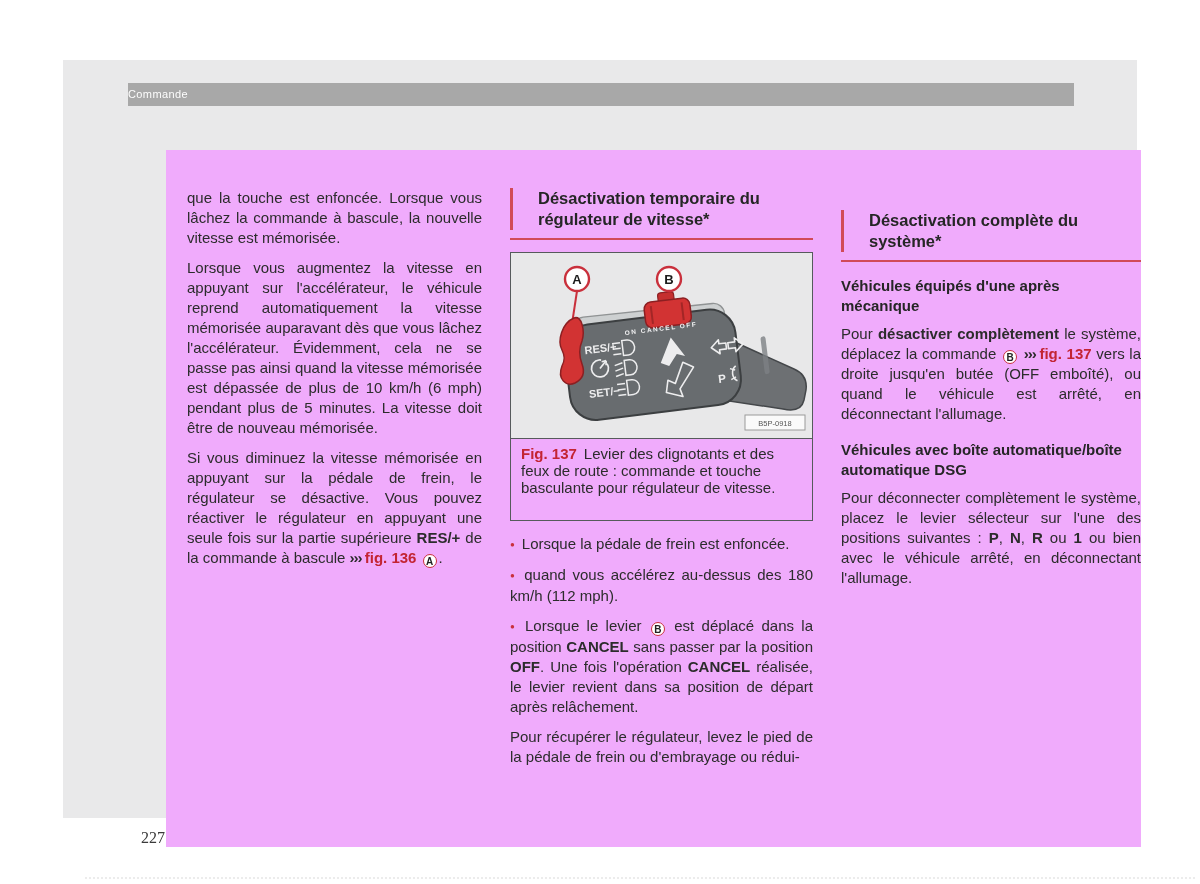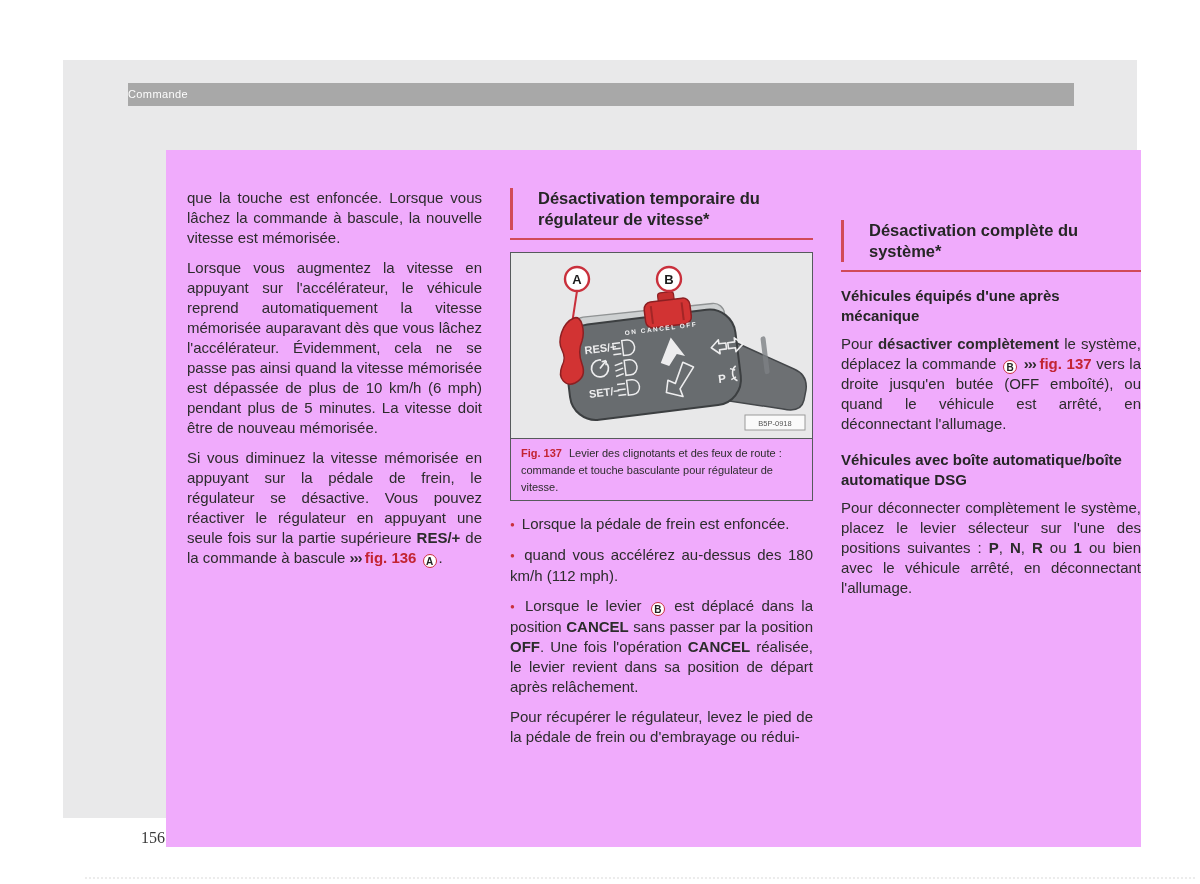"Désactivation complète du système*" .col-right .sec-heading { margin-top: 32px -> 22px }
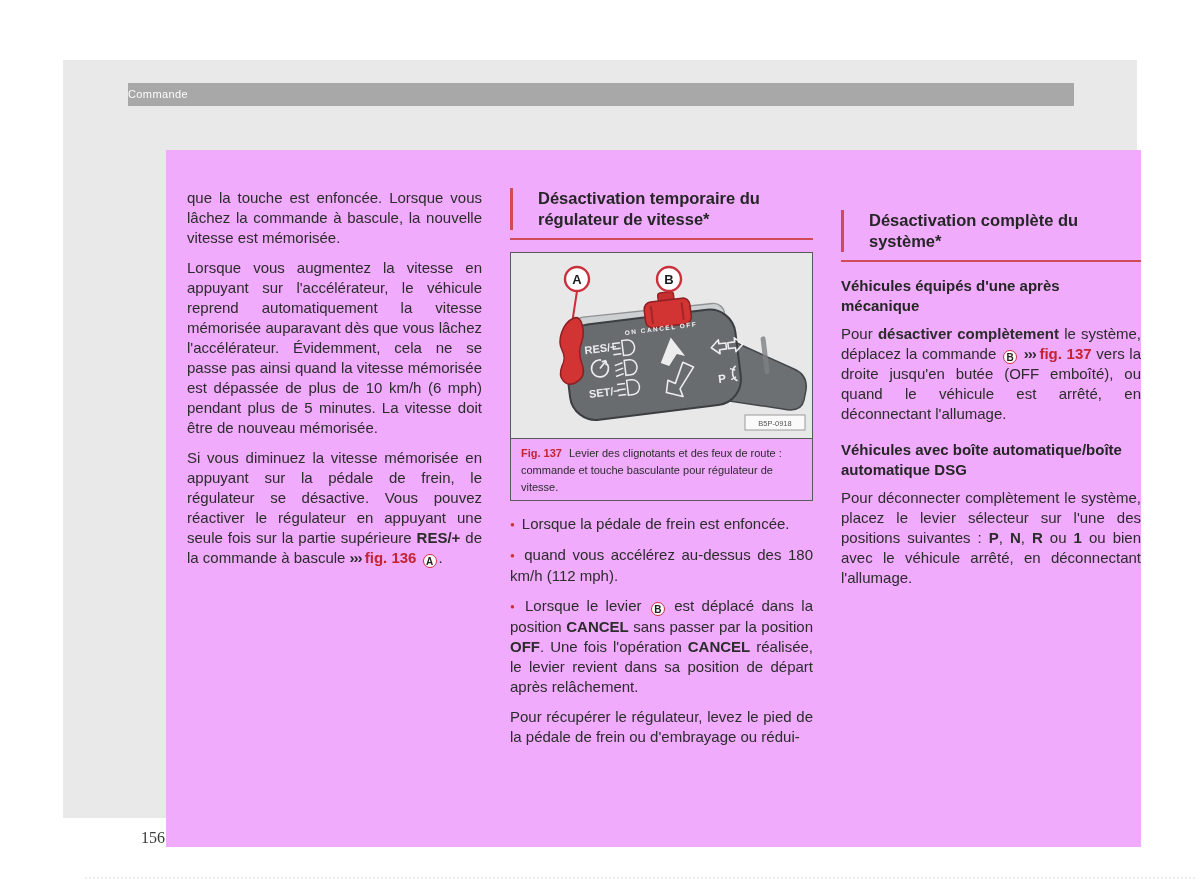"Fig. 137 Levier des clignotants" figcaption { font-size: 11px -> 15px; padding: 6px 10px 4px -> 6px 10px 24px }
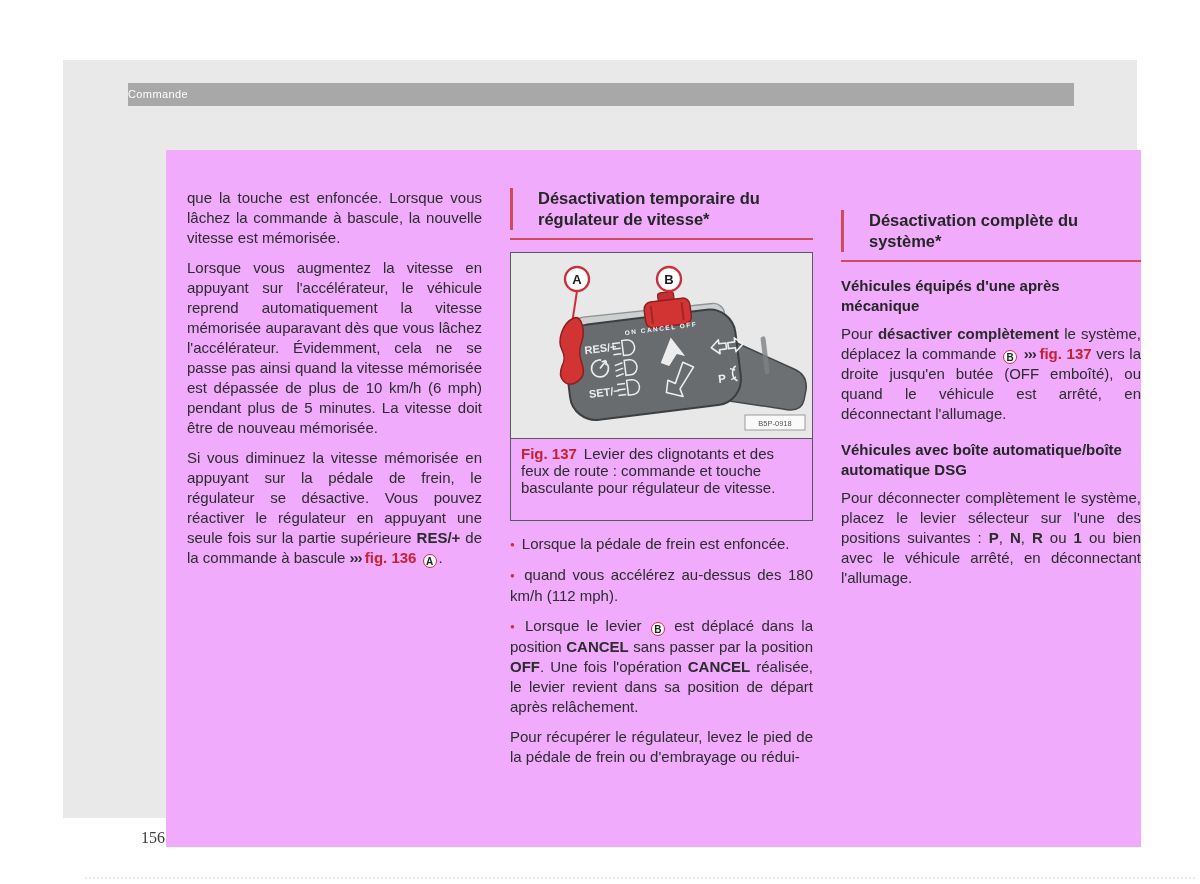"156" div.page-number { text: 156 -> 227 }
